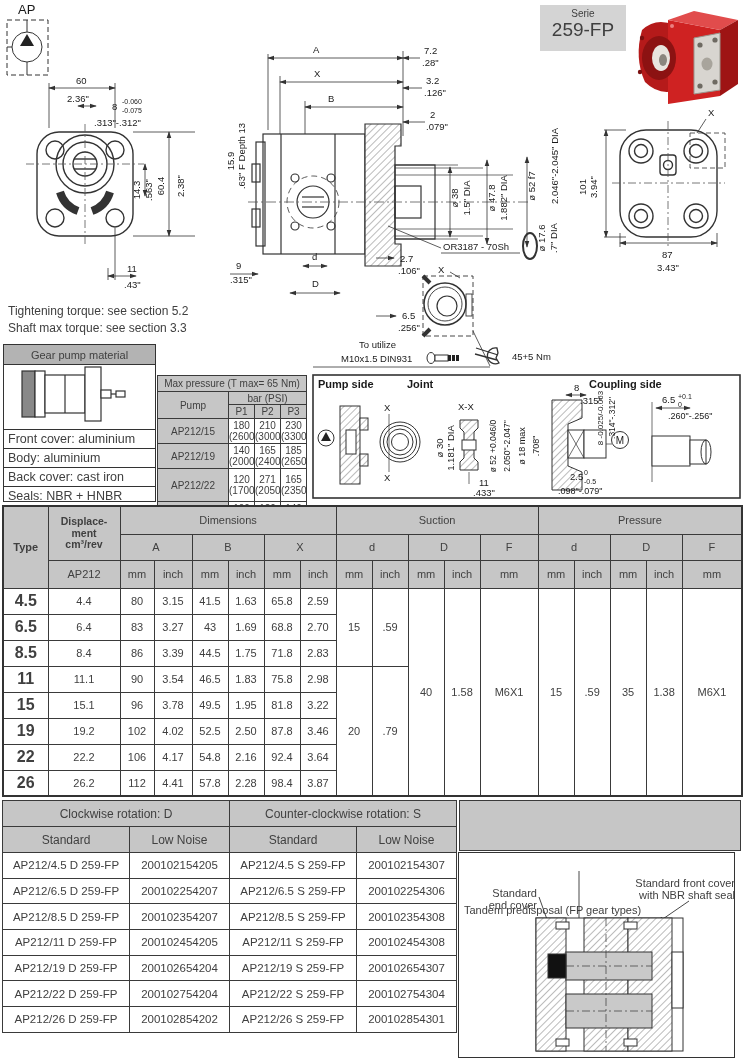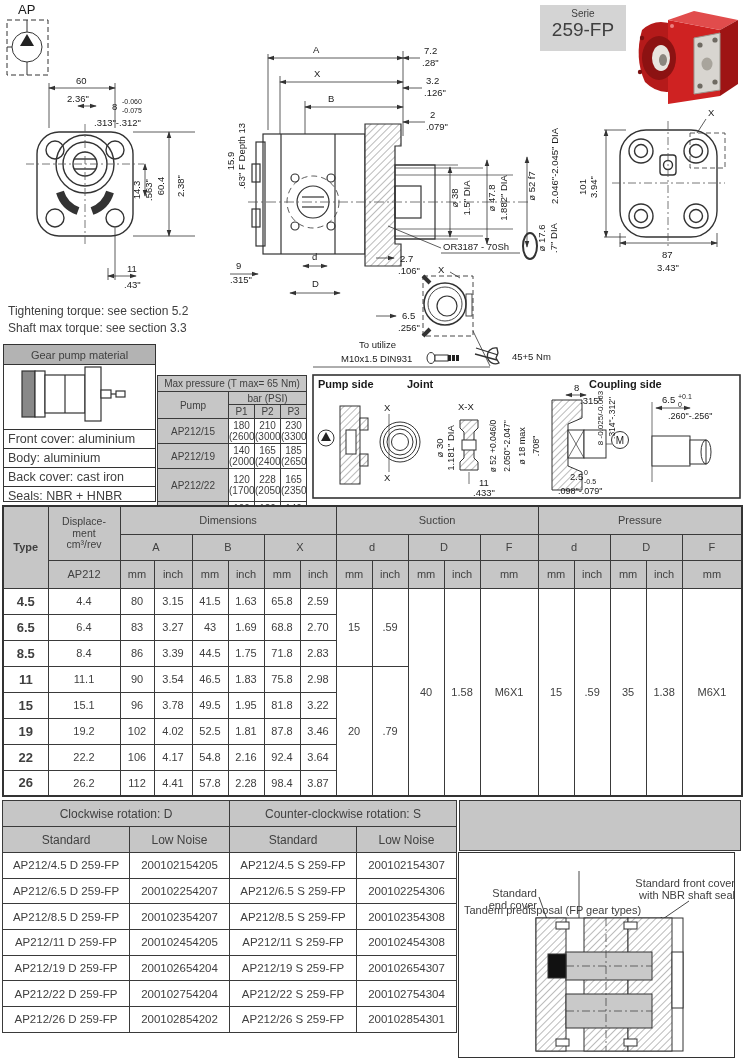"228" div.v { text: 228 -> 271 }
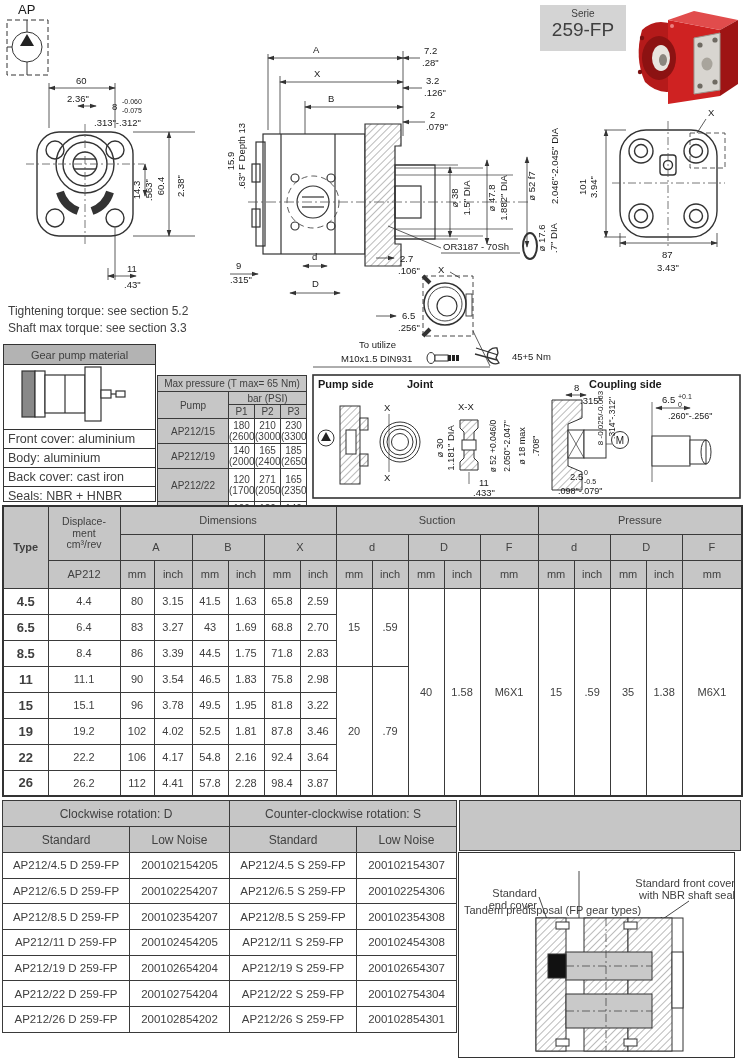"Displace-" #main-table .small { font-weight: none -> bold }
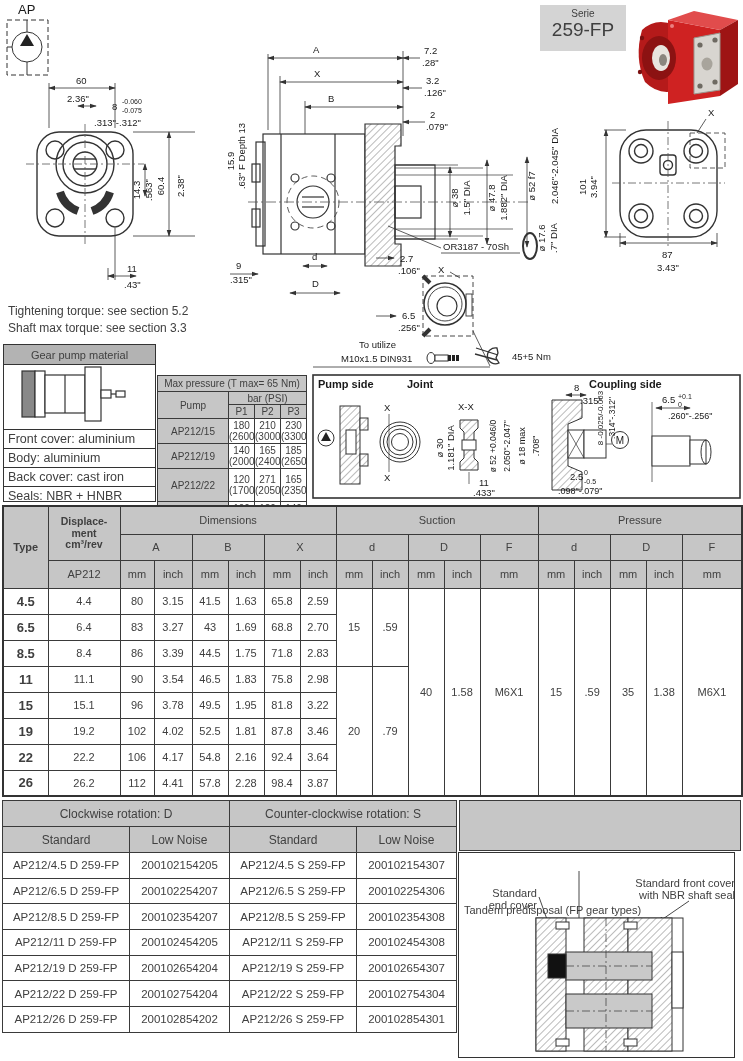"4.5" #main-table .typec { font-size: 13px -> 16px }
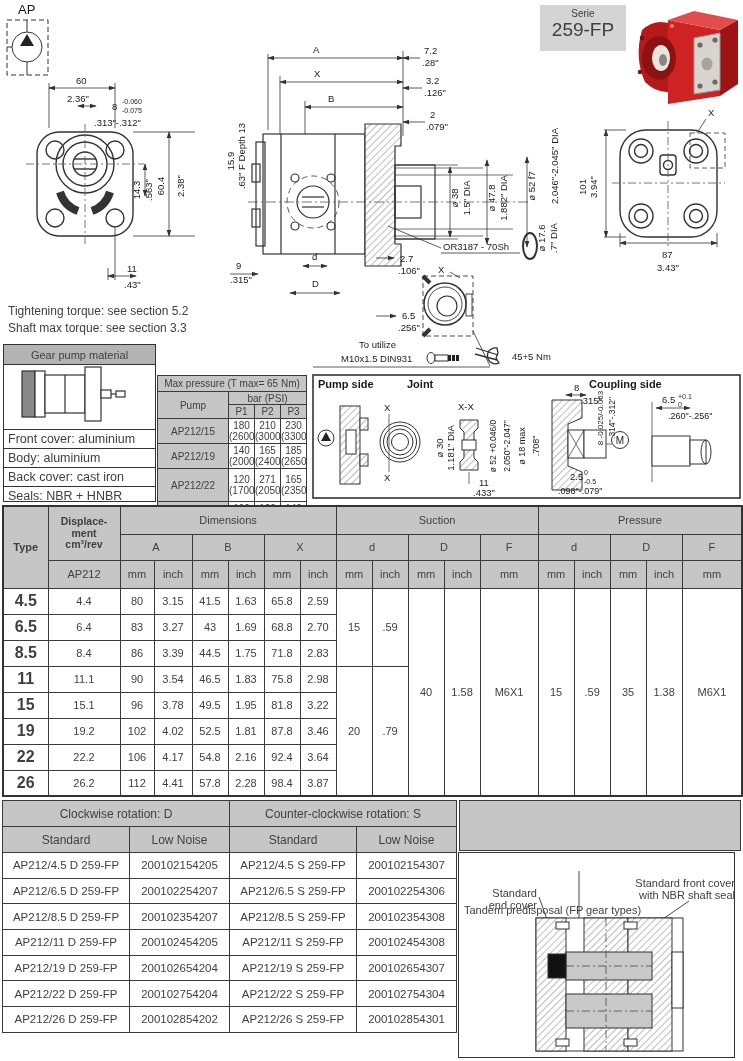"1.81" td { text: 1.81 -> 2.50 }
